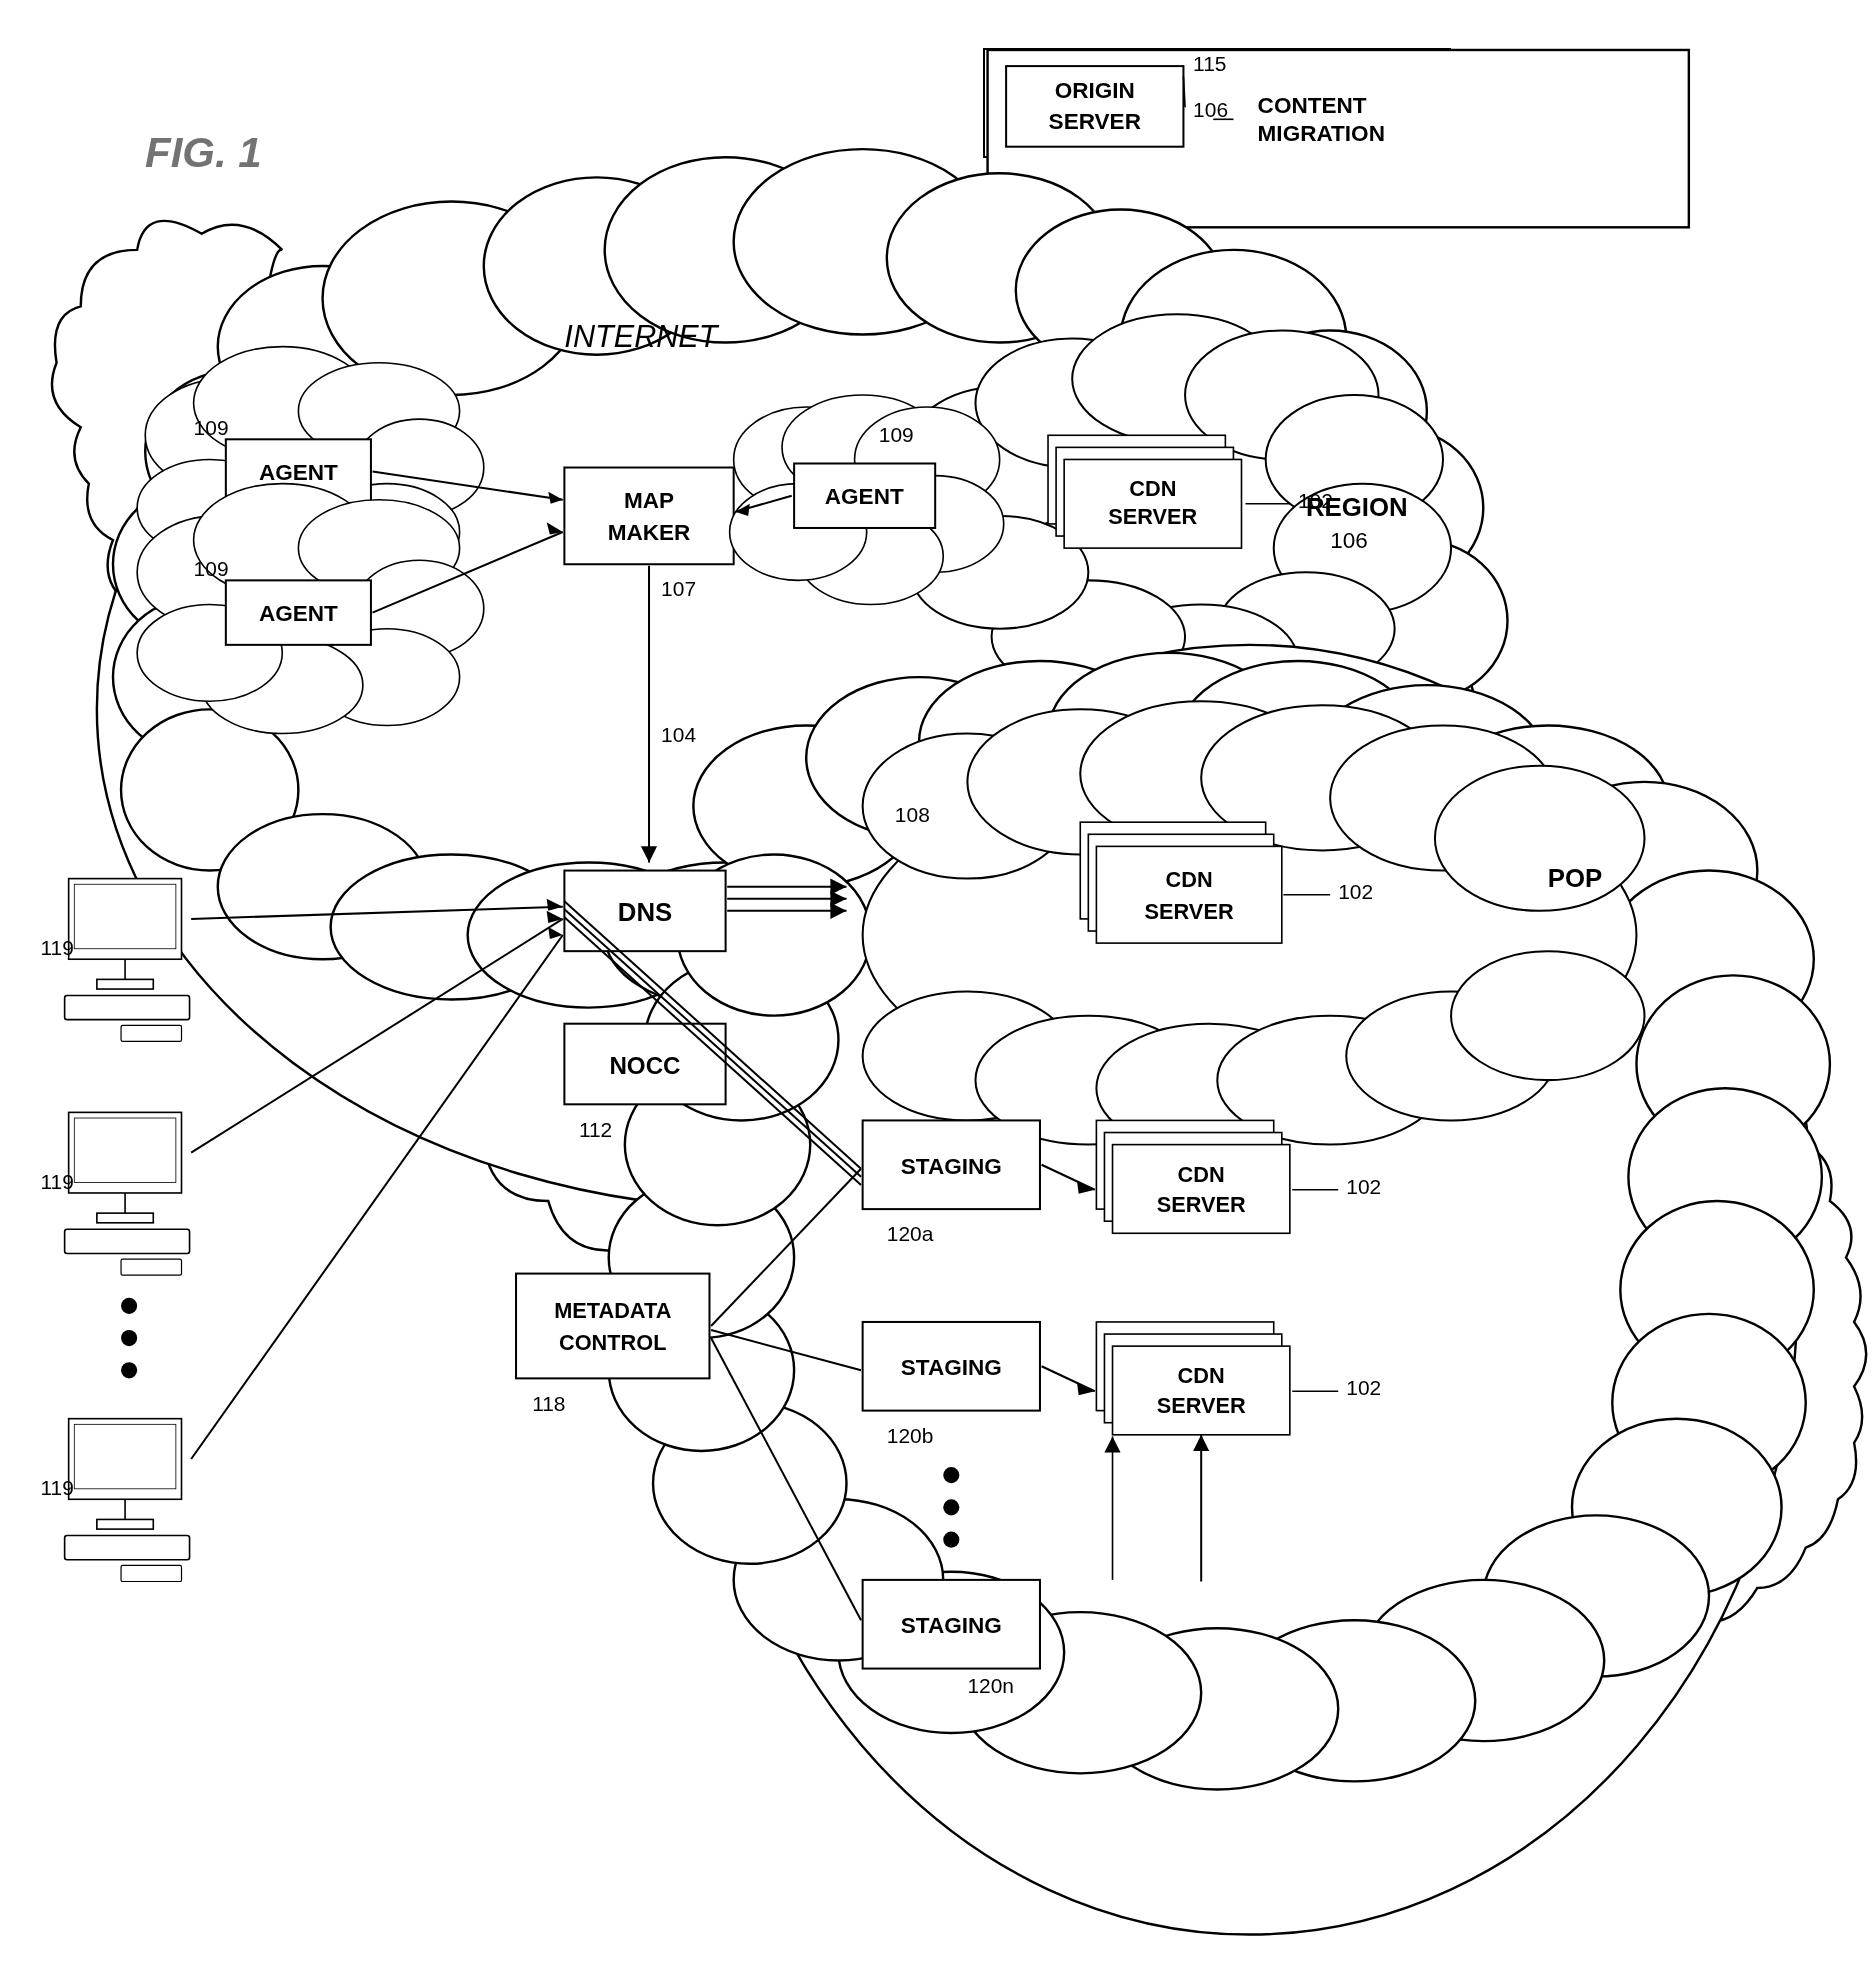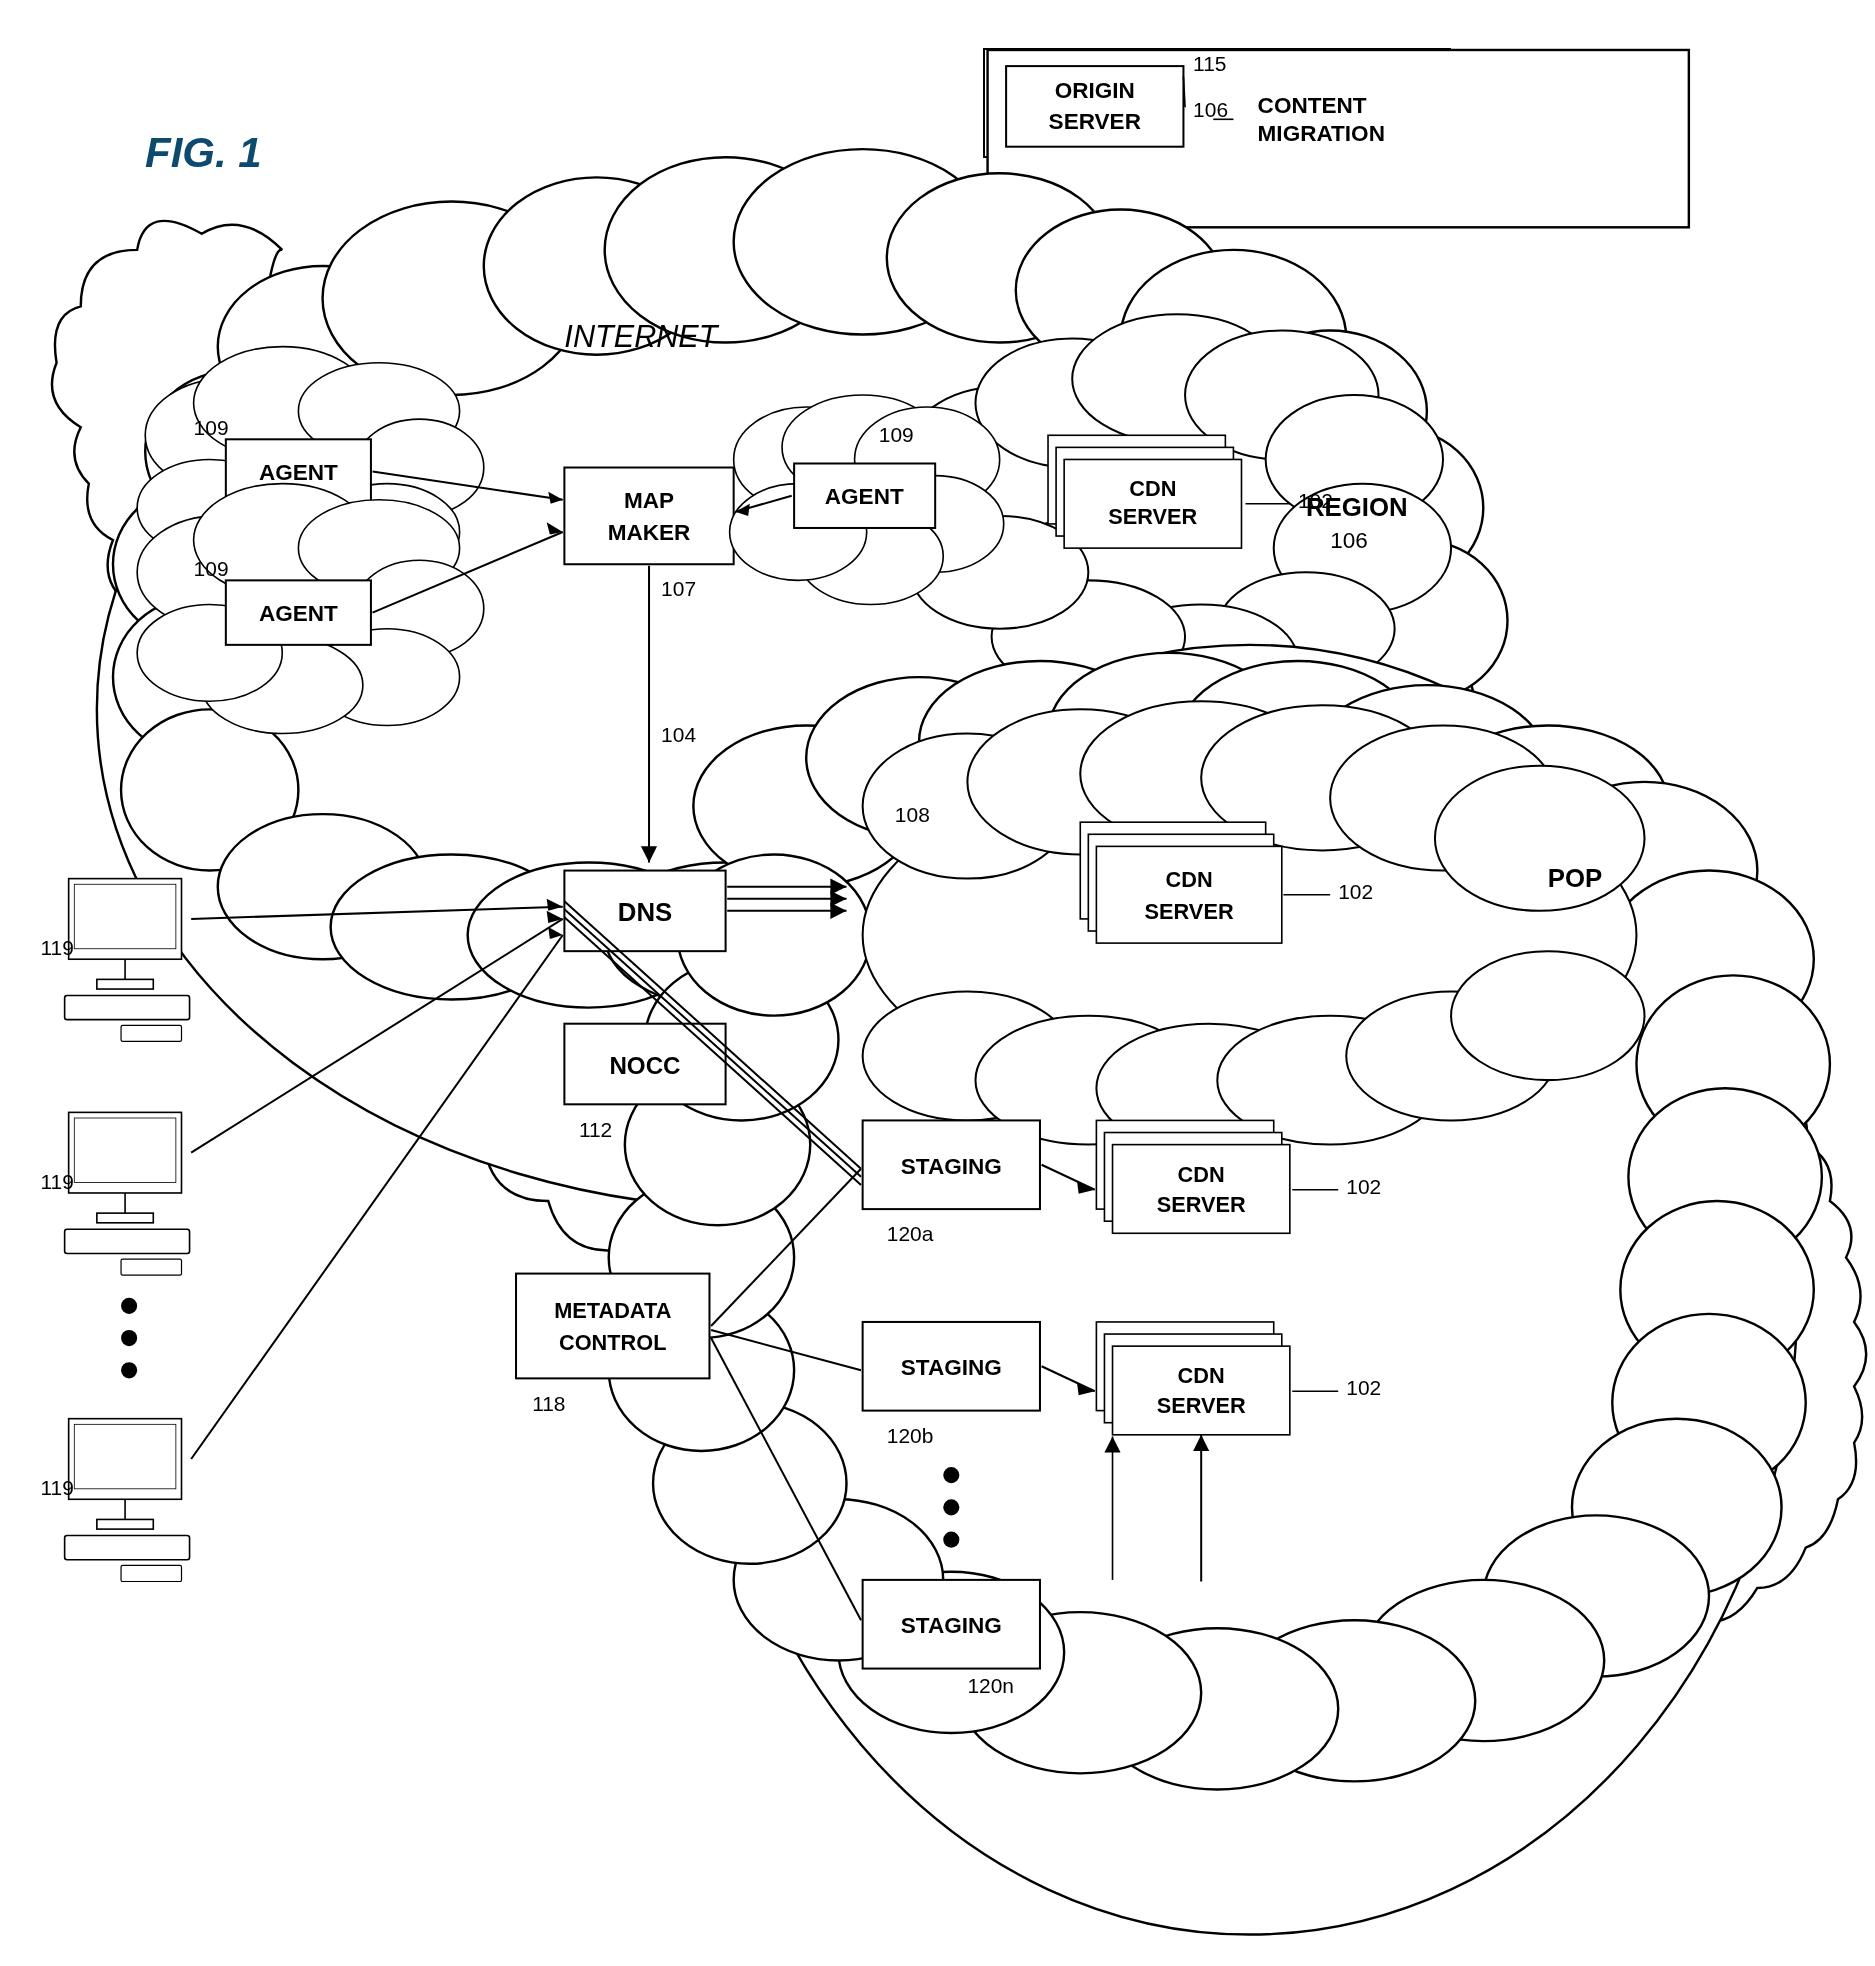"FIG. 1" .fig-title { color: #0c4a6e -> #737373 }
